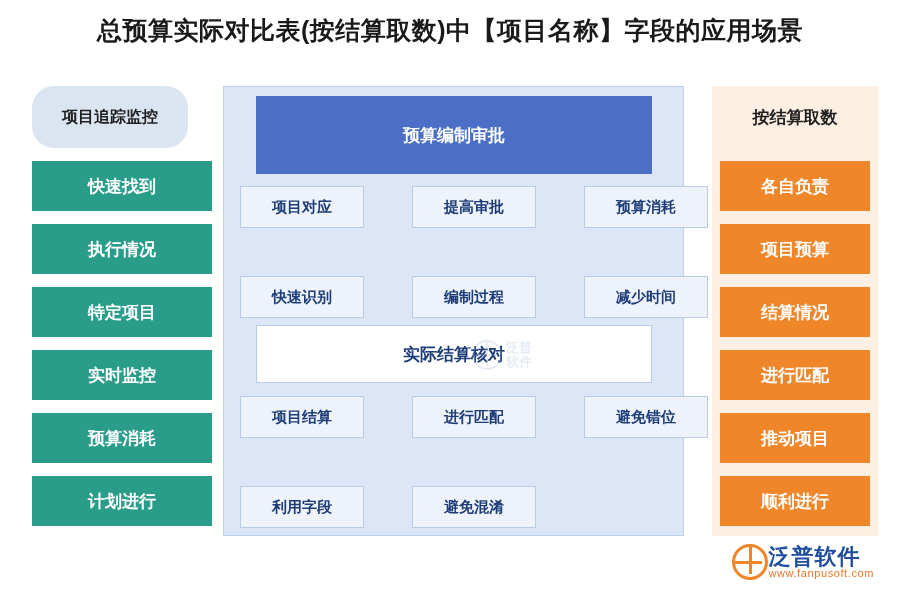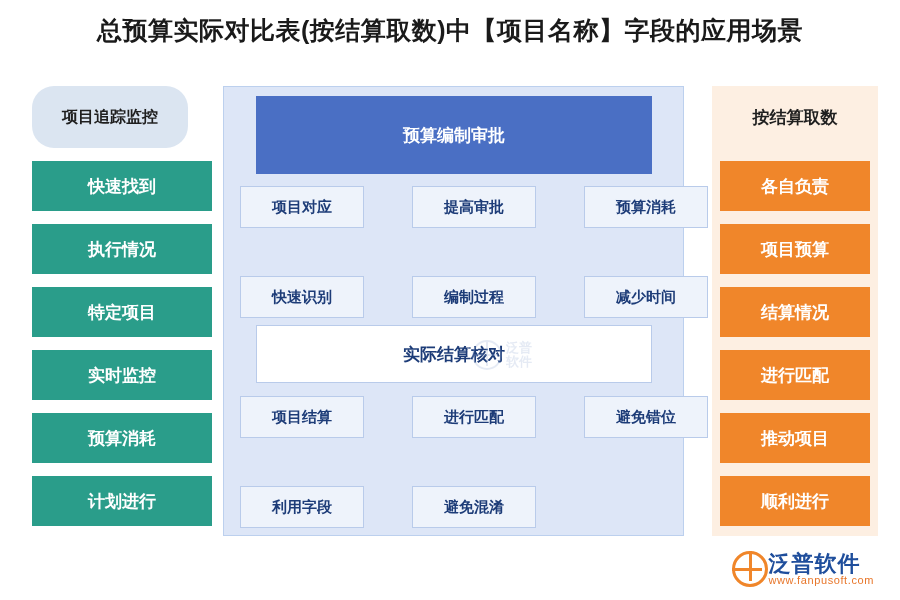"泛普软件" .logo { bottom: 13px -> 20px }
